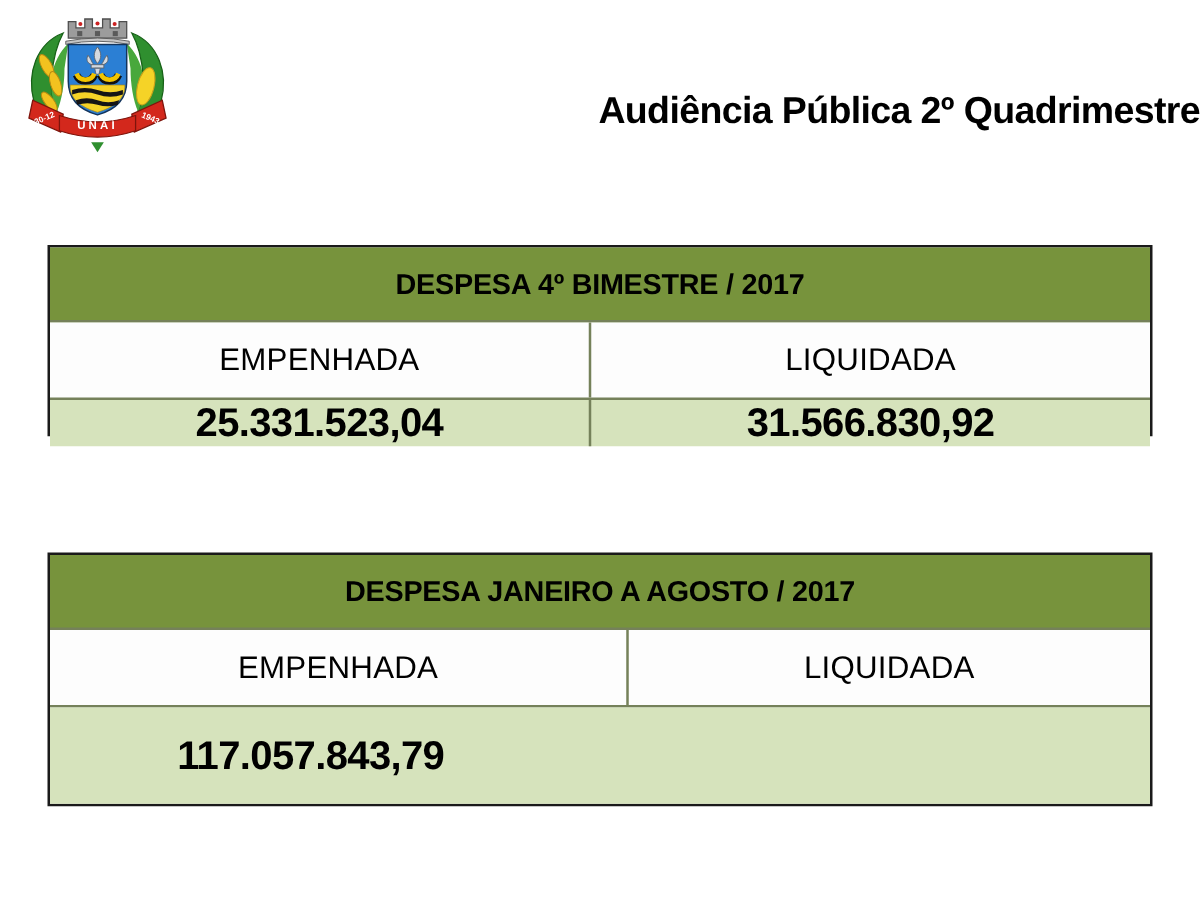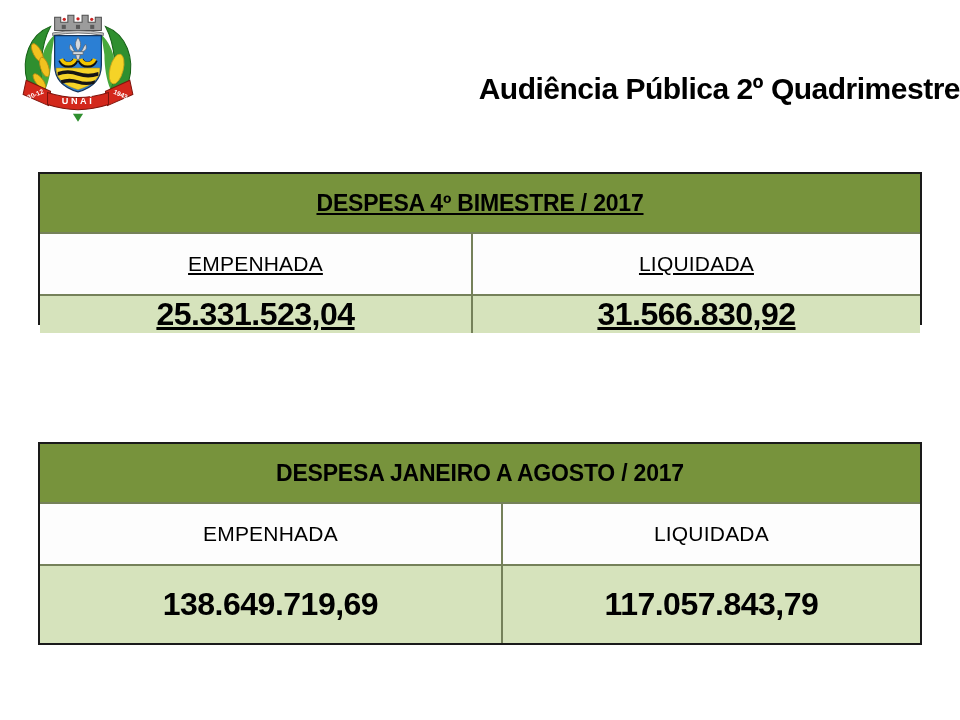"DESPESA 4º BIMESTRE / 2017" #table1 { text-decoration: underline -> none; top: 172px -> 196px }
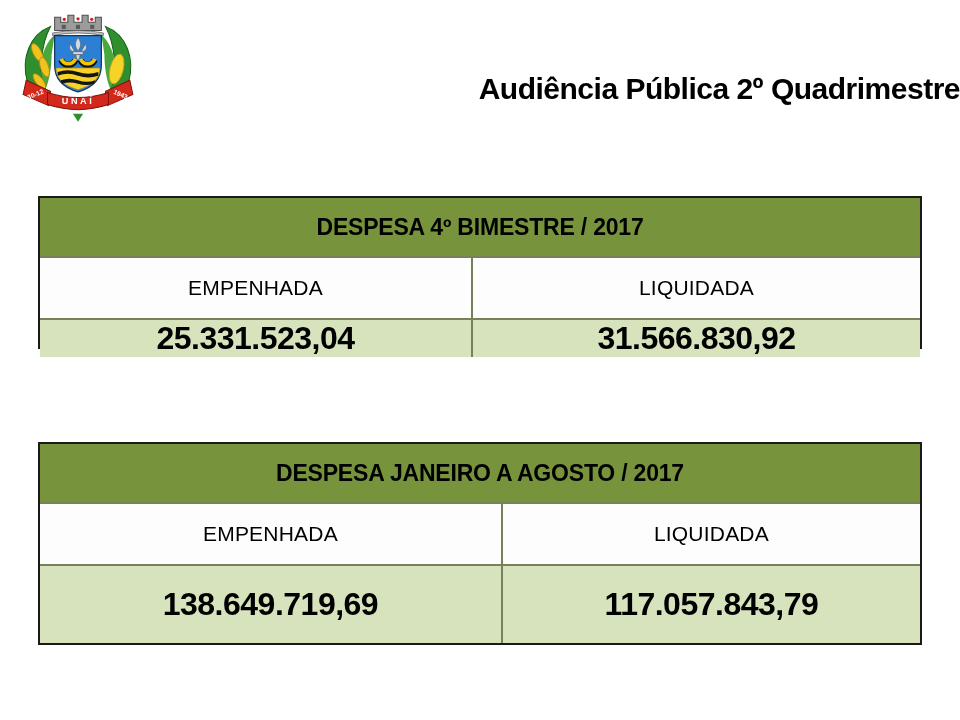"EMPENHADA" .col-label { font-size: 21px -> 25px }
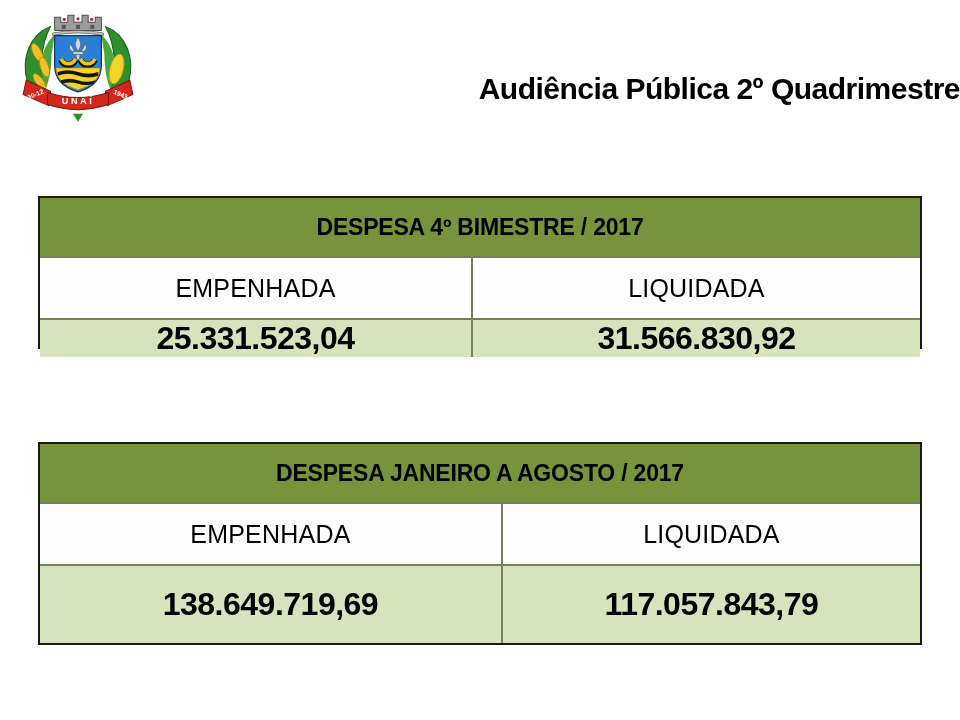"138.649.719,69" div.cell { html: <div>138.649.719,69</div> -> none }
